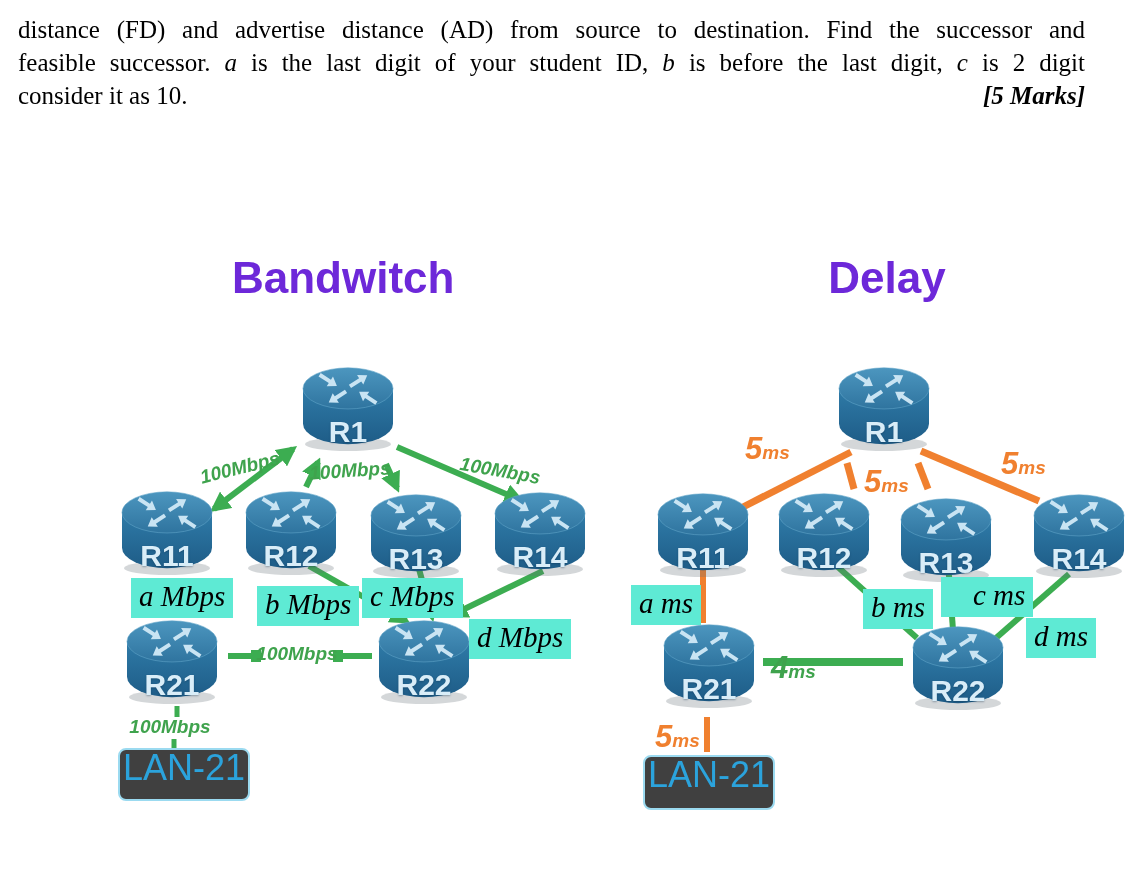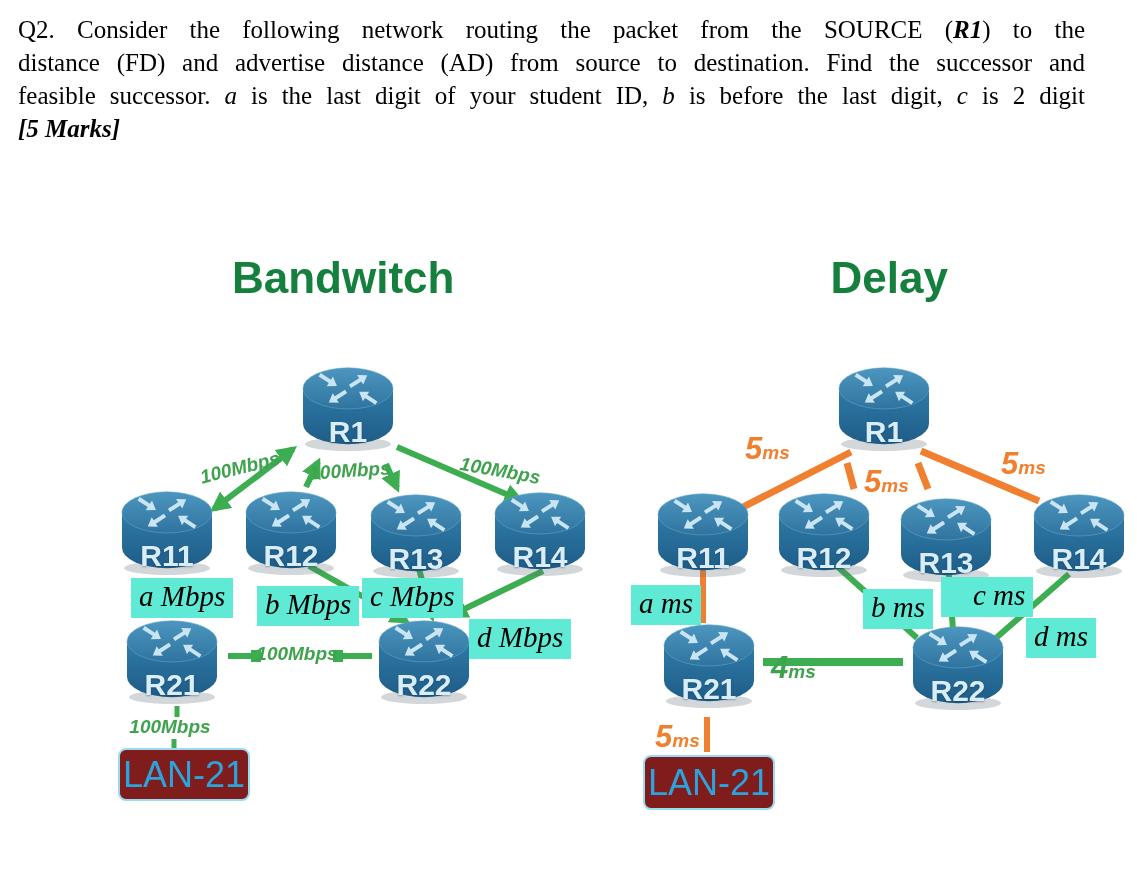"Q2. Consider the following network" div.qline { html: <div><span>Q2. Consider the following network routing the packet from the SOURCE (</span><span>R1</span><span>) to the</span></div> -> none }
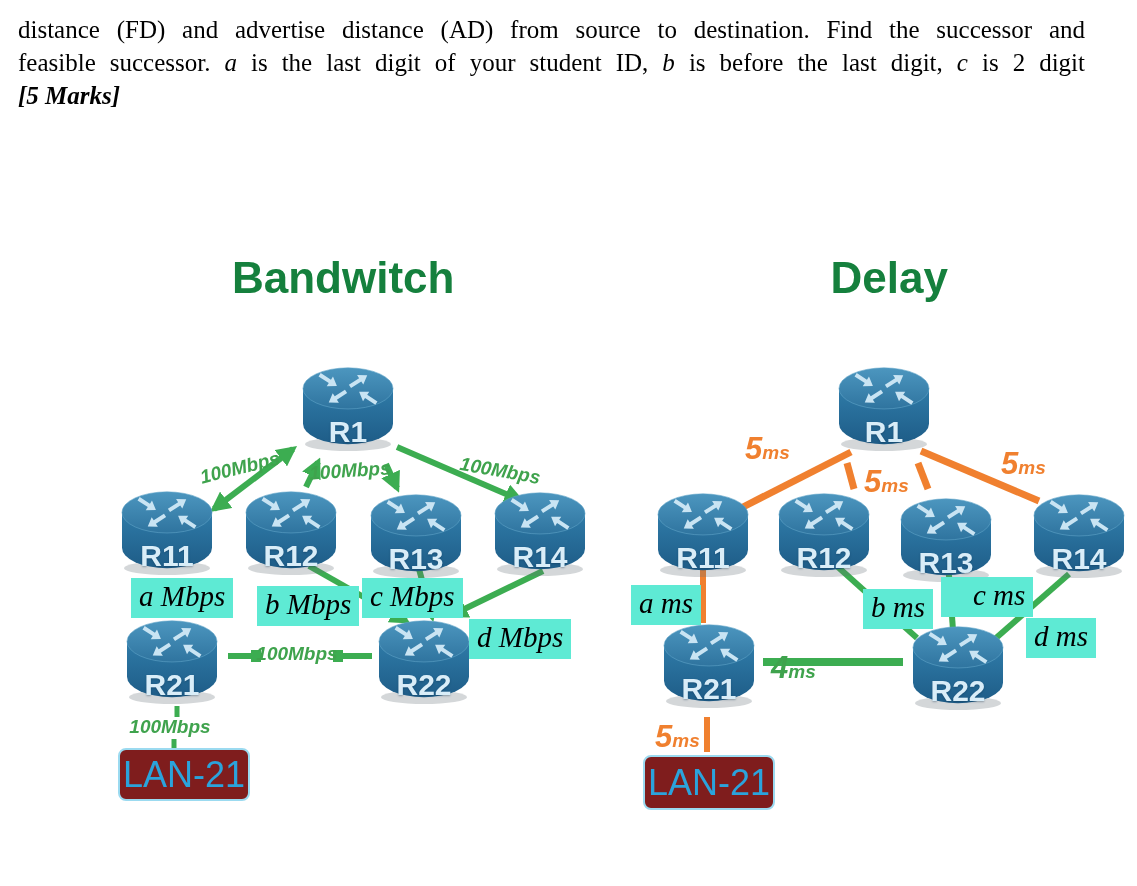"consider it as 10." span { html: none -> <span>consider it as 10.</span> }
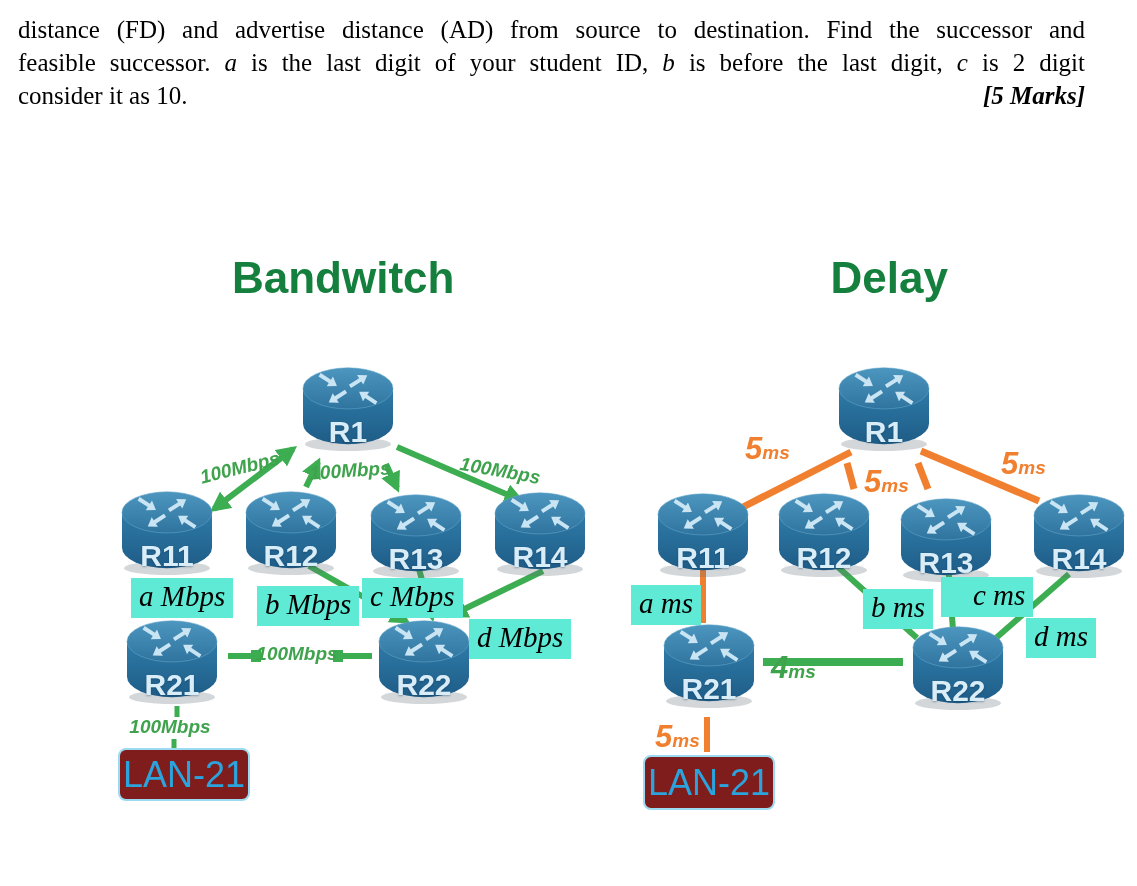"Bandwitch" .diagram-title { color: #15803d -> #6d28d9; text-align: right -> center }
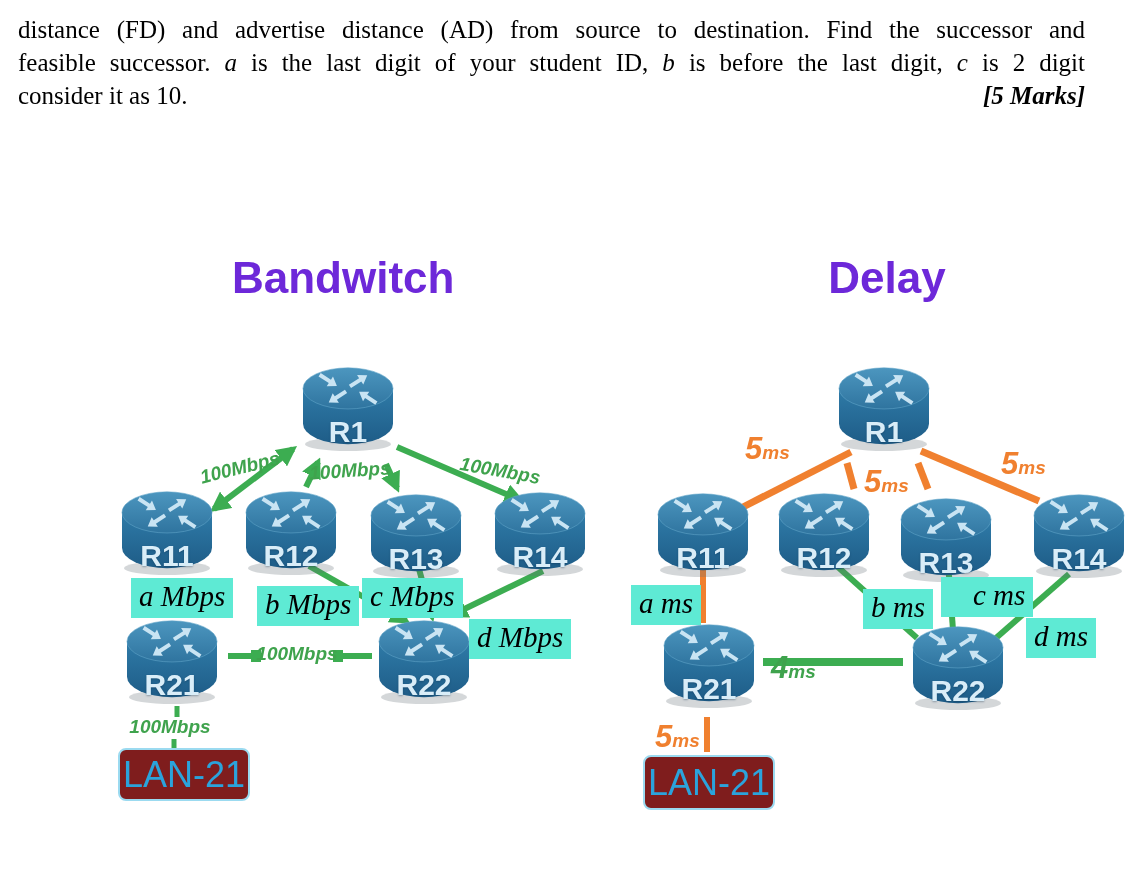"LAN-21" .lan-box { align-items: center -> none; background: #7f1d1d -> #404040 }
